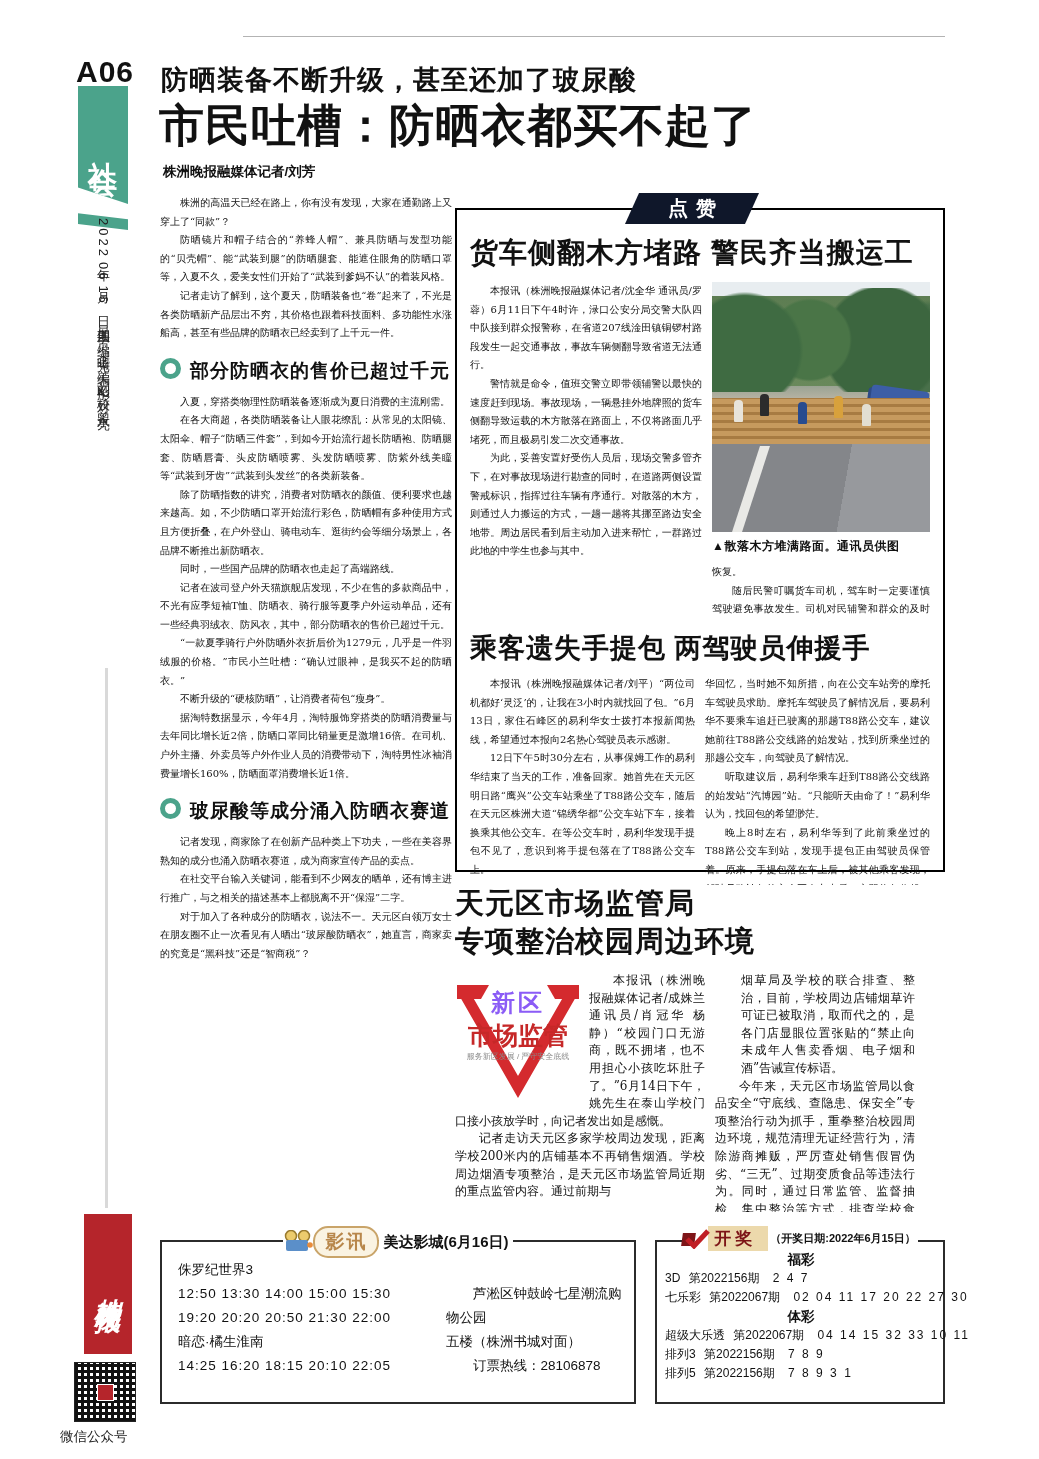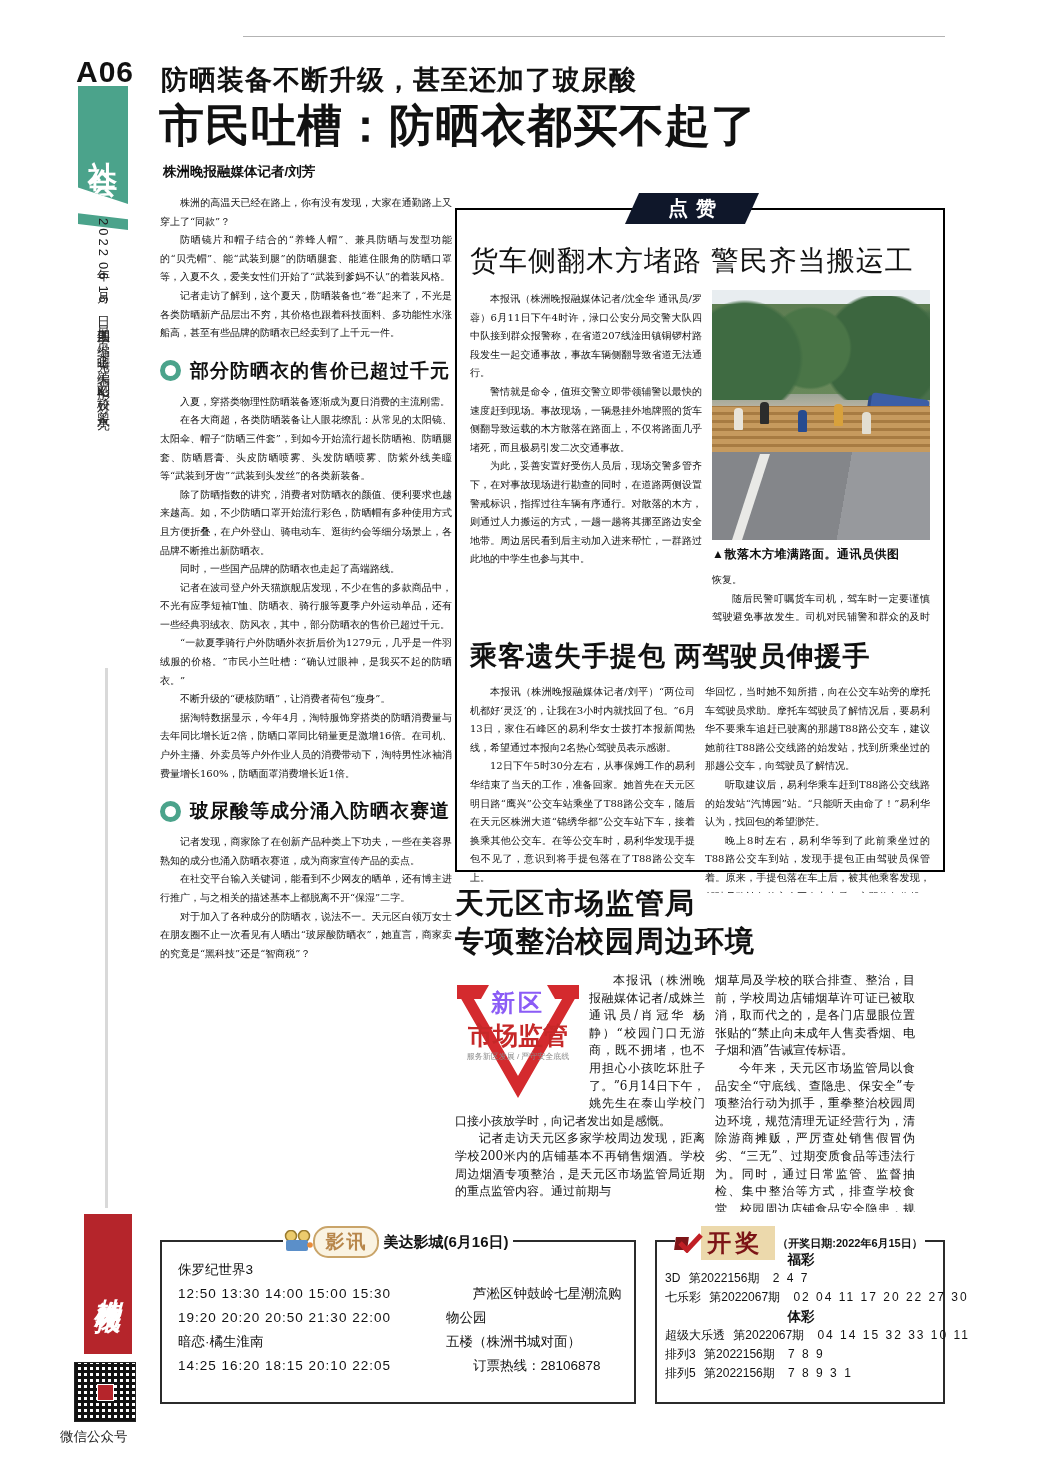"货车侧翻木方堵路 警民齐当搬运工" .art-h1 { font-weight: 400 -> 700; margin: 32px 0 10px 0 -> 24px 0 10px 0 }
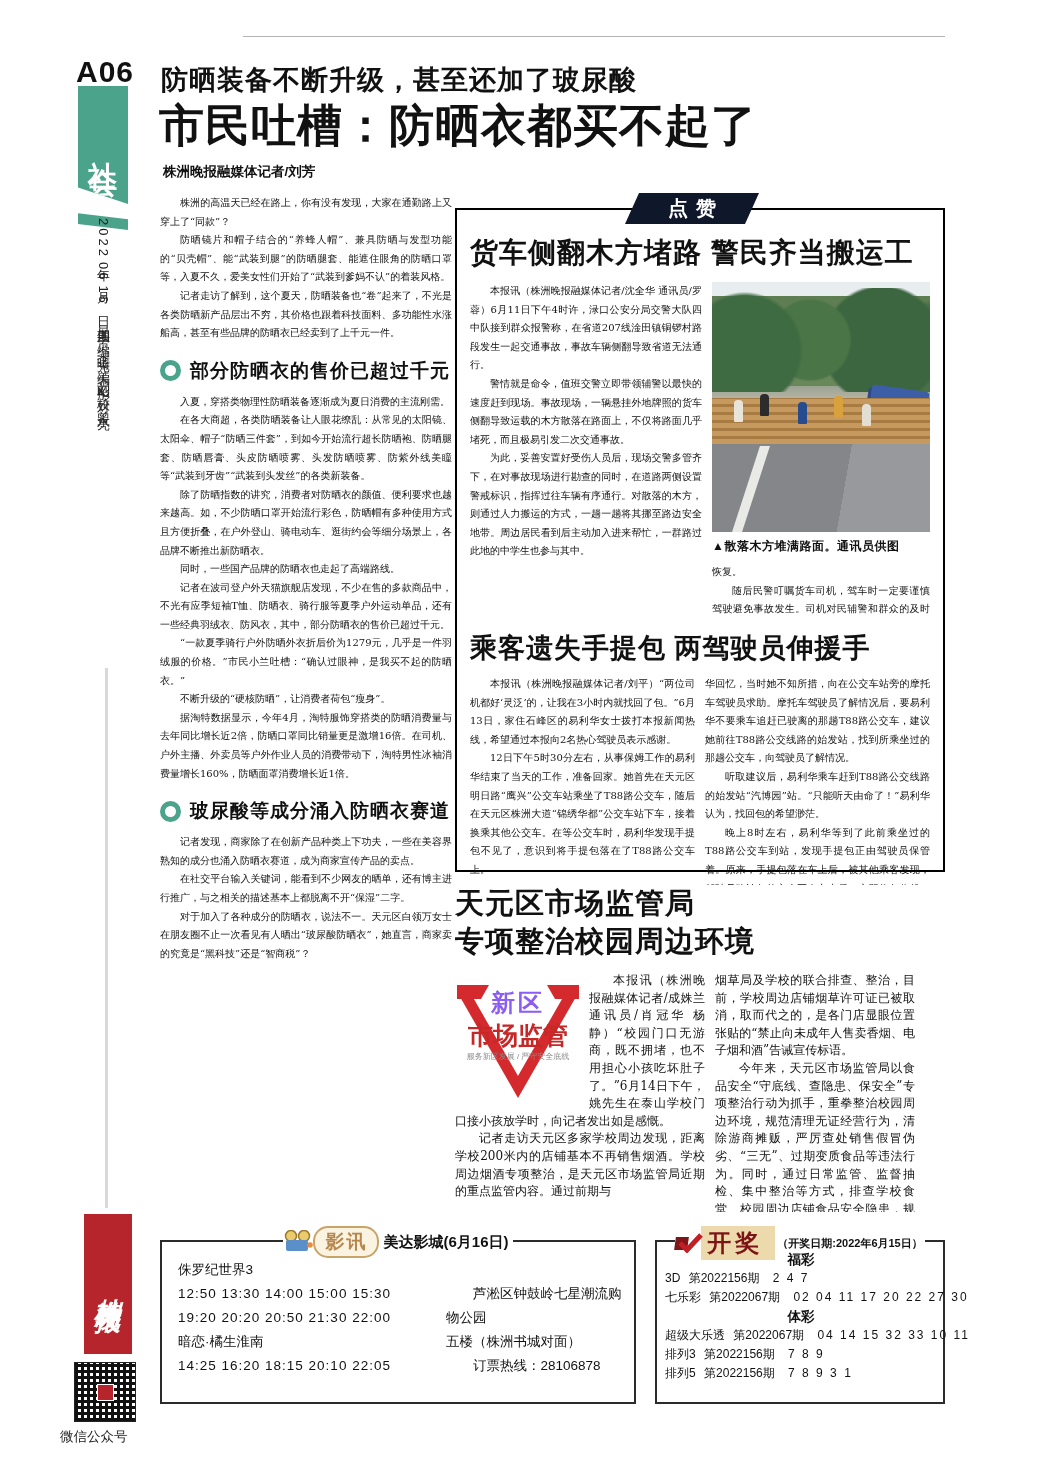"部分防晒衣的售价已超过千元" .subhead { align-items: center -> none }
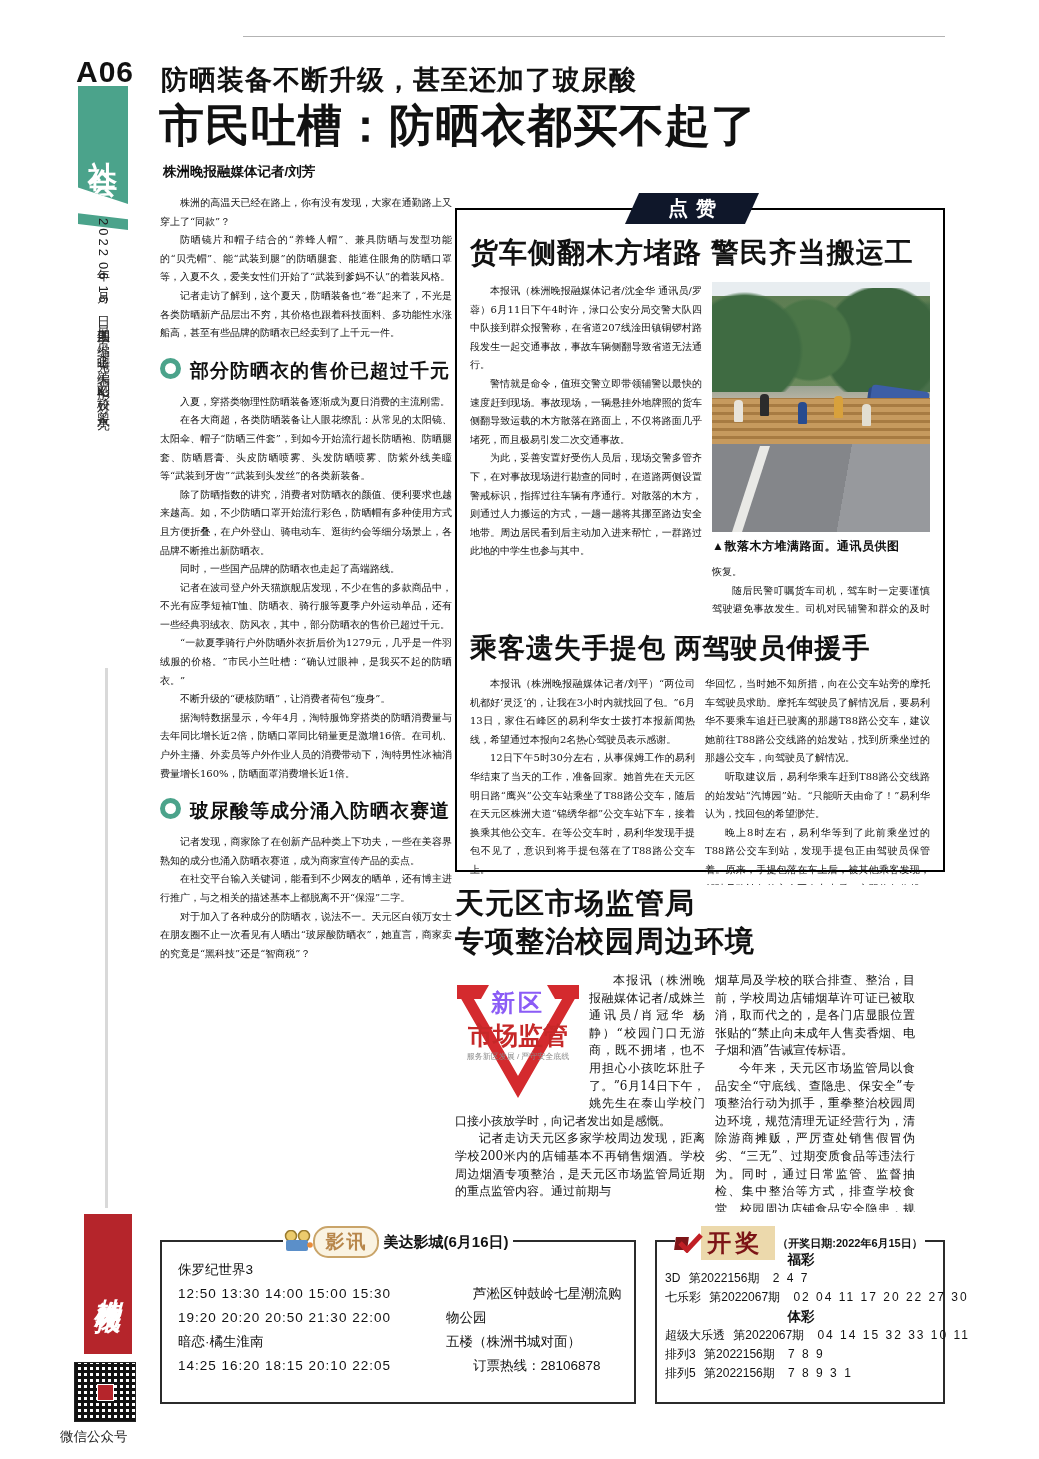"烟草局及学校的联合排查、整治，目前，学校周边店铺烟草许可证已被取消，取而代之的，" p.body { margin-left: none -> 26px }
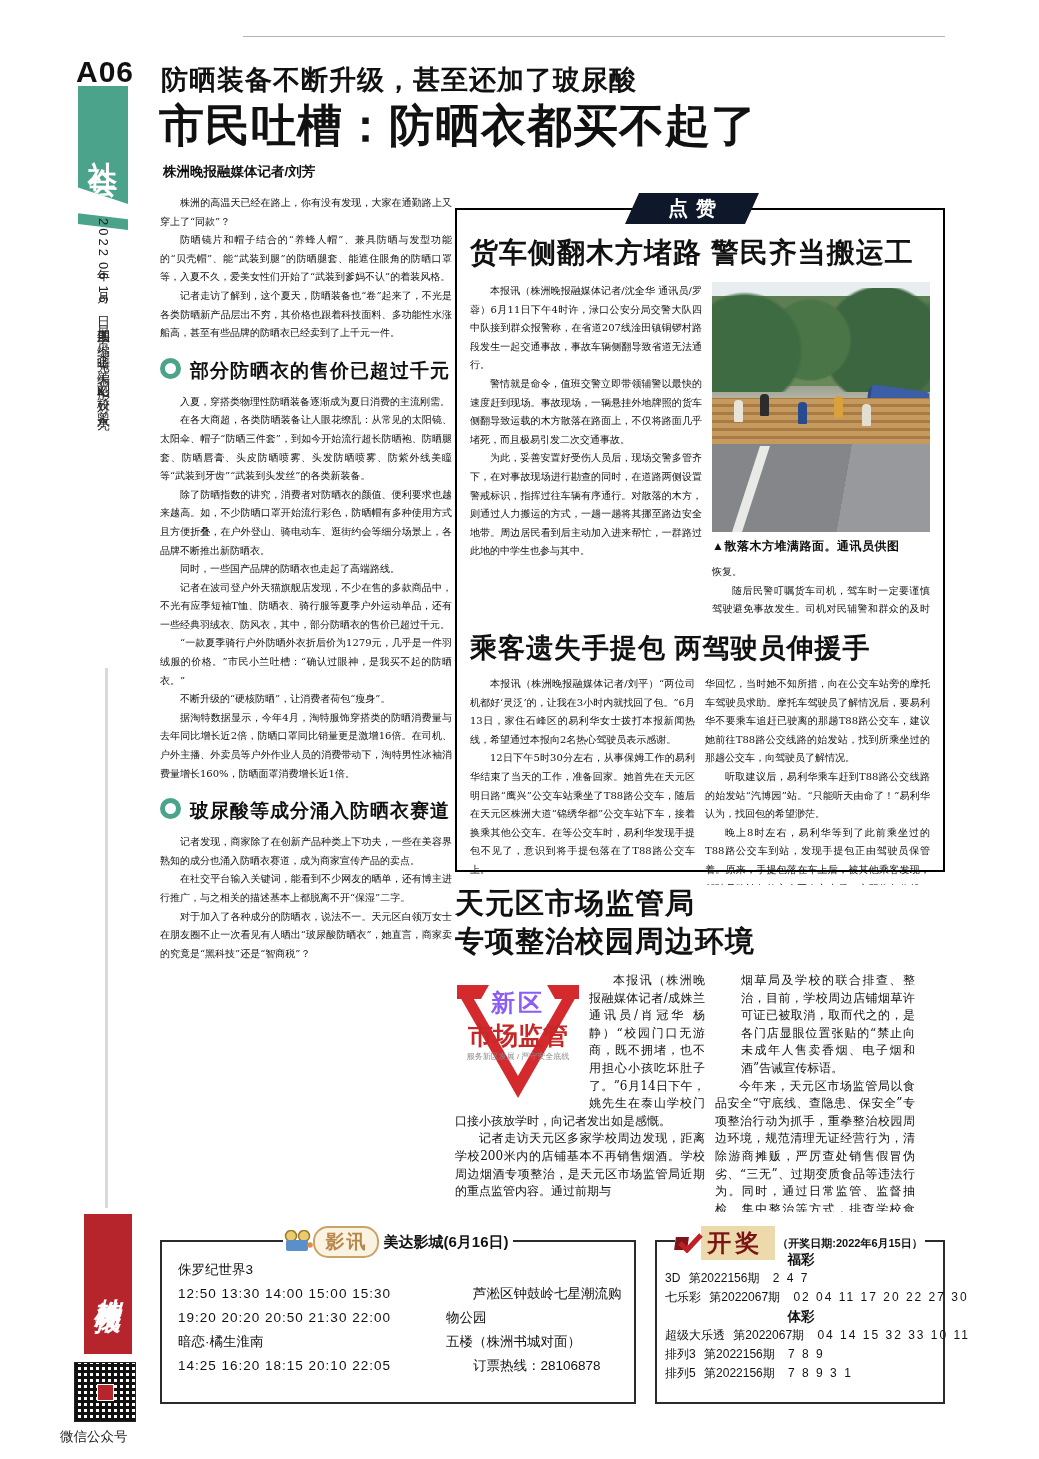"开奖" .lot-label { font-size: 24px -> 17px }
